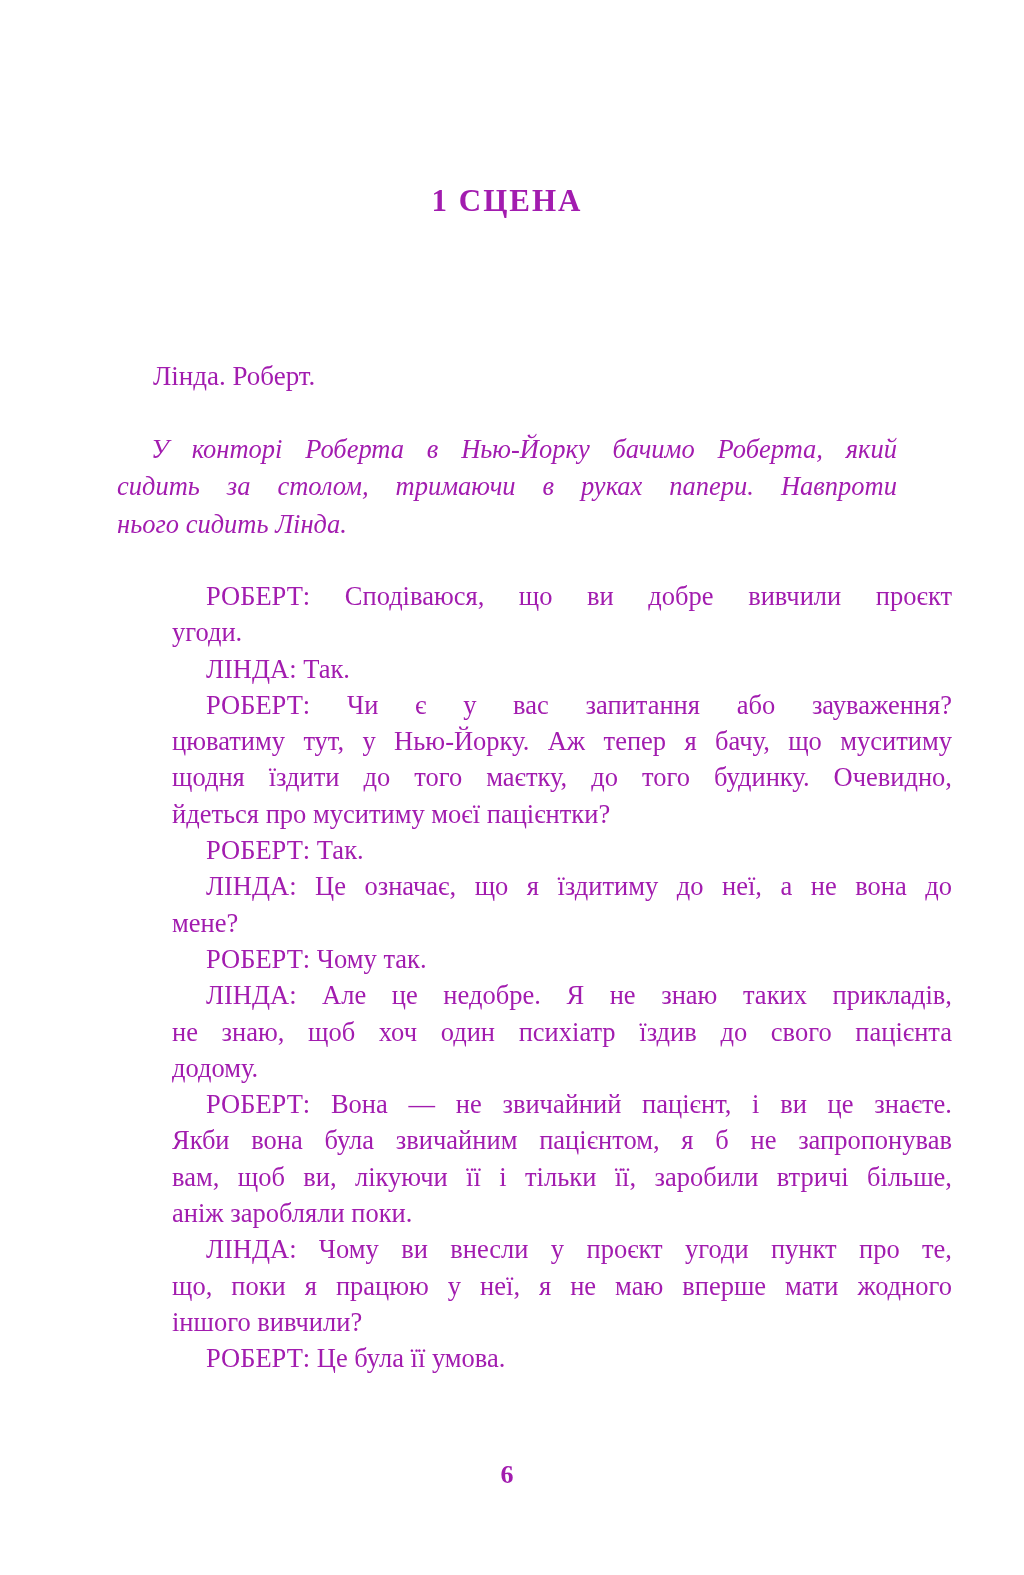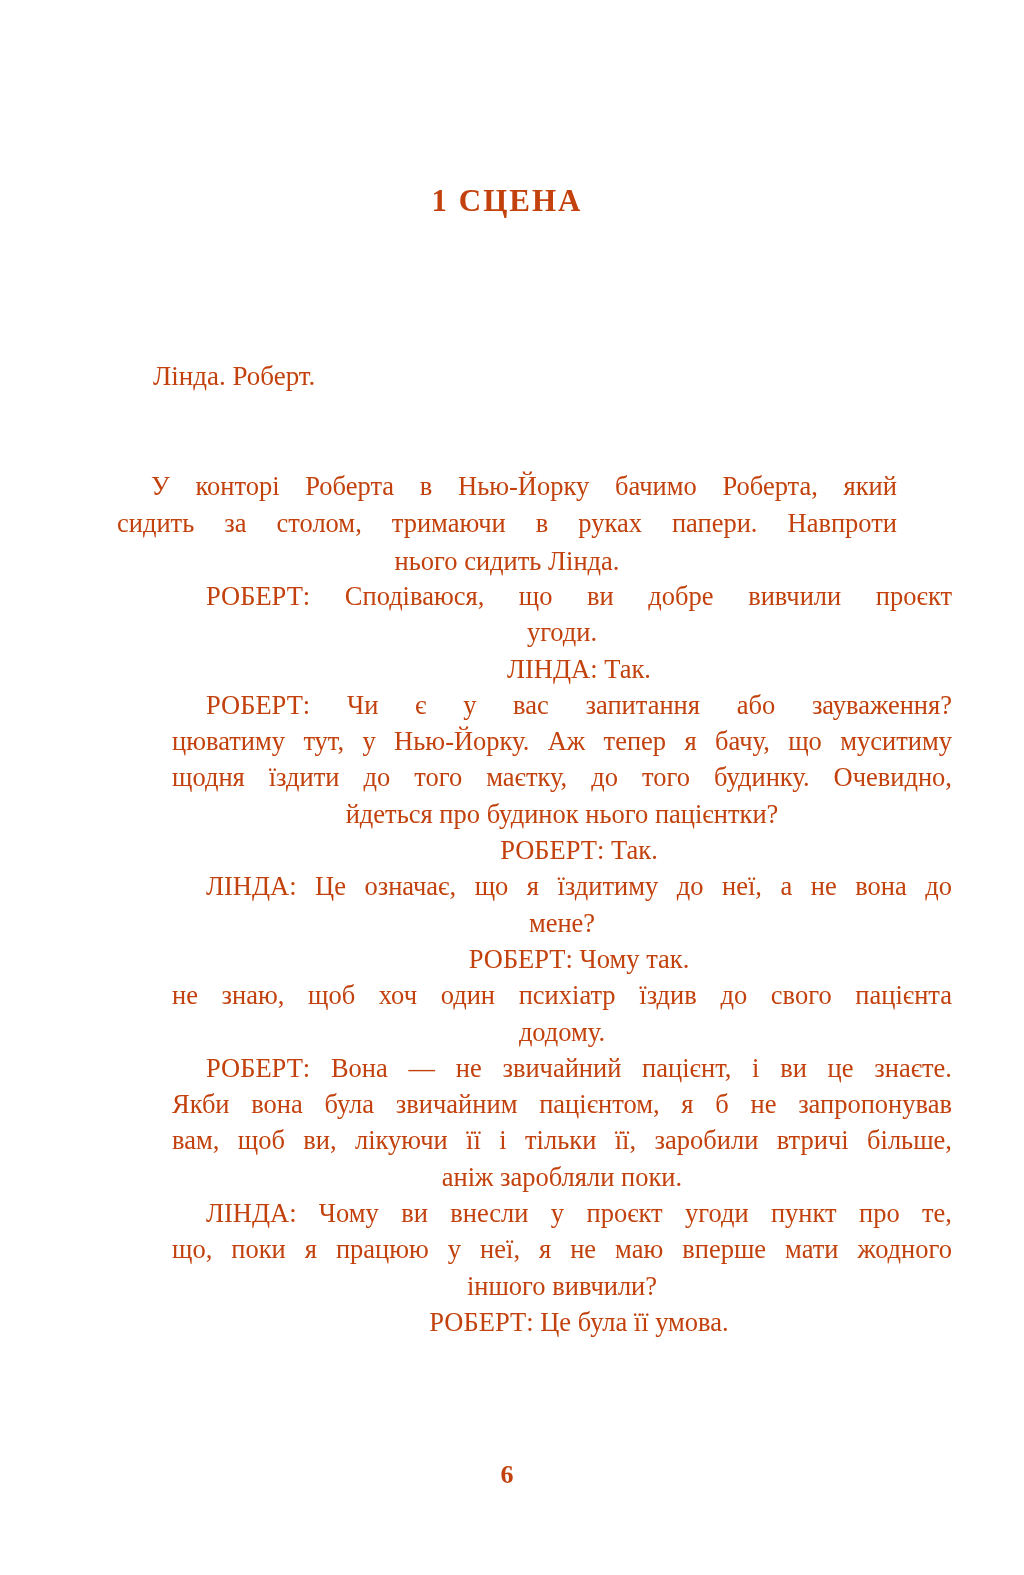"1 СЦЕНА" .page { color: #c2410c -> #a21caf }
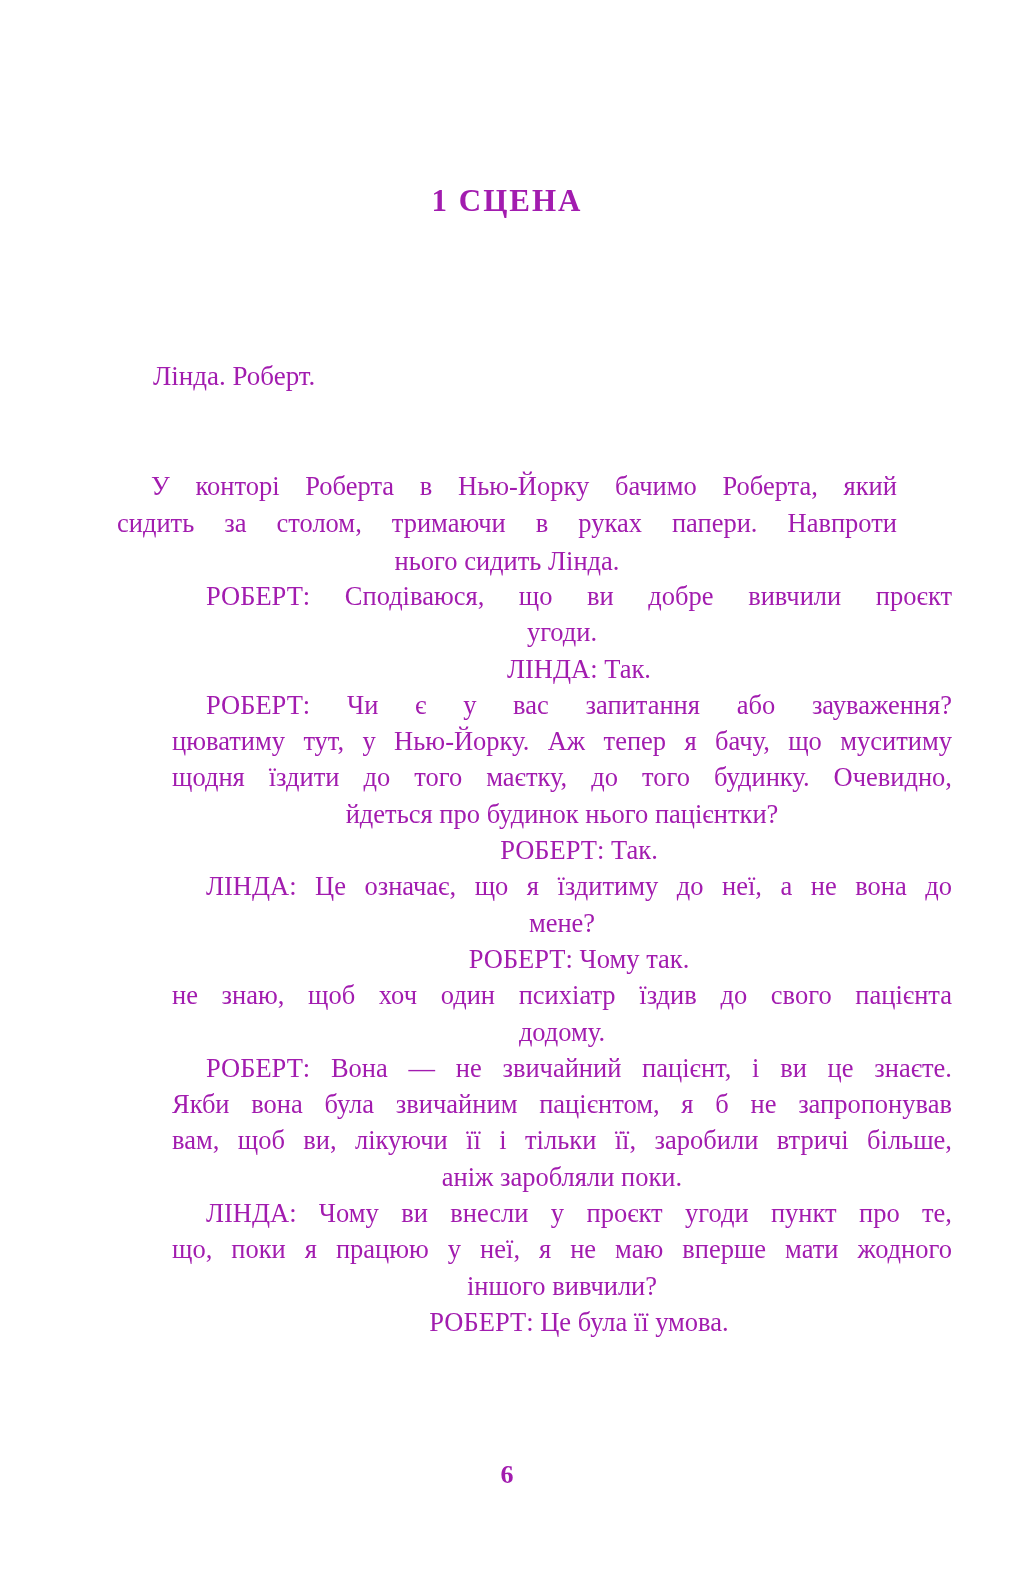"У конторі Роберта в Нью-Йорку" .stage { font-style: none -> italic; margin-top: 37px -> none }
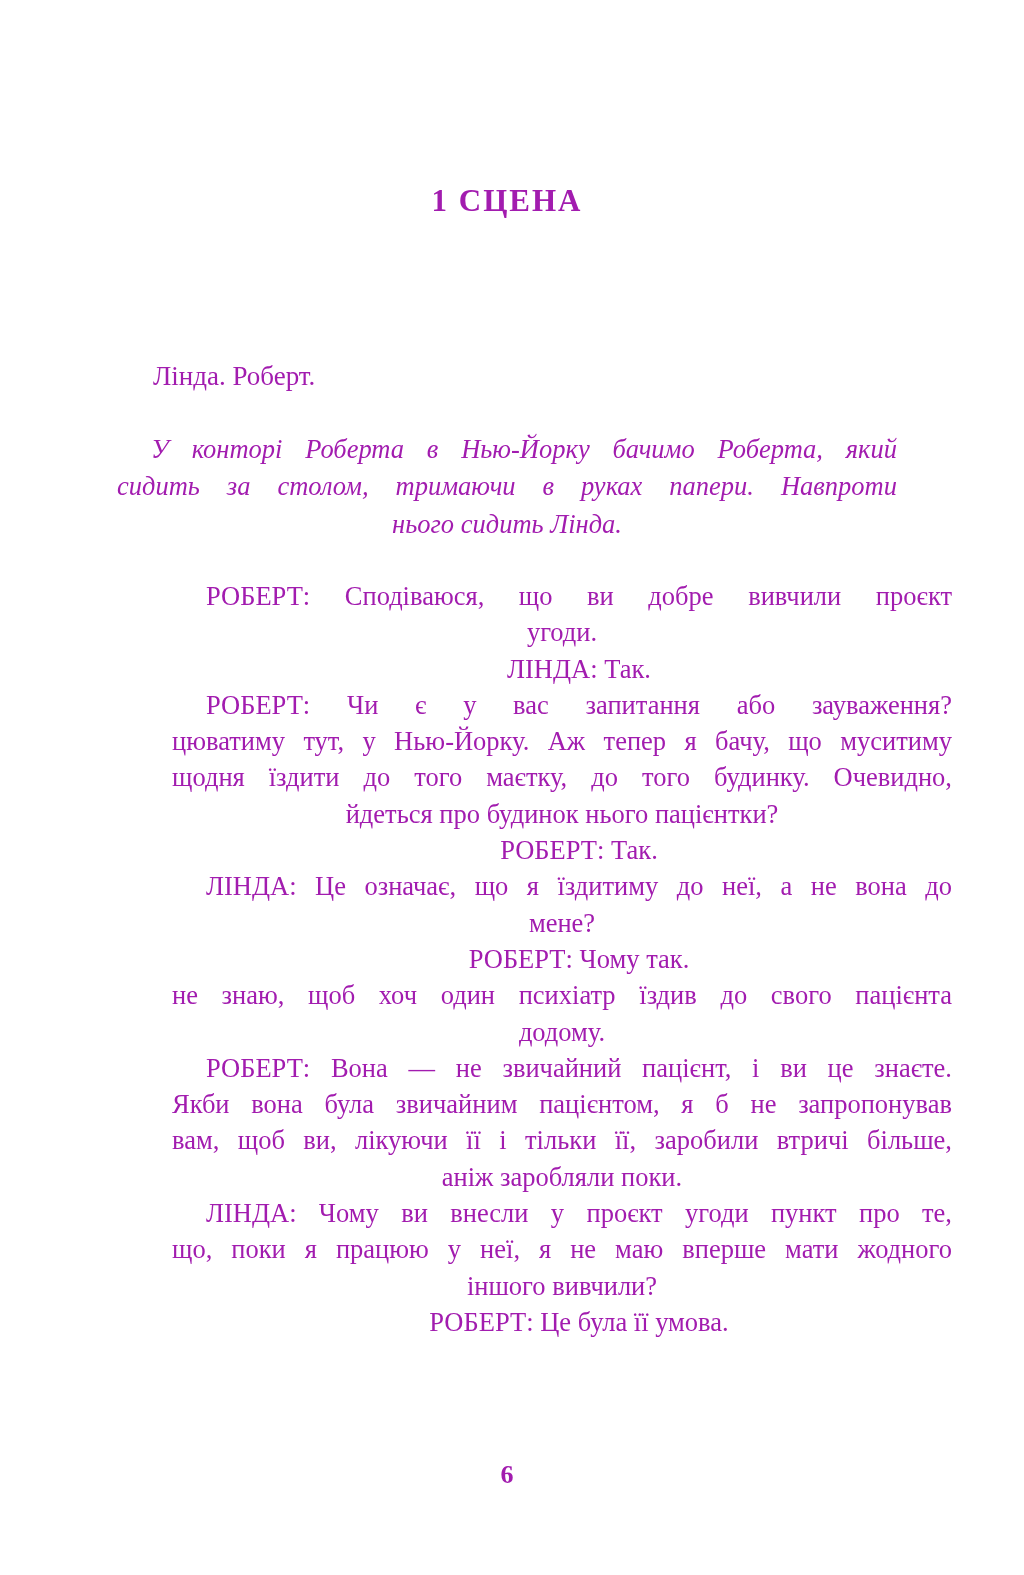"нього сидить Лінда." .ln { text-align: center -> none }
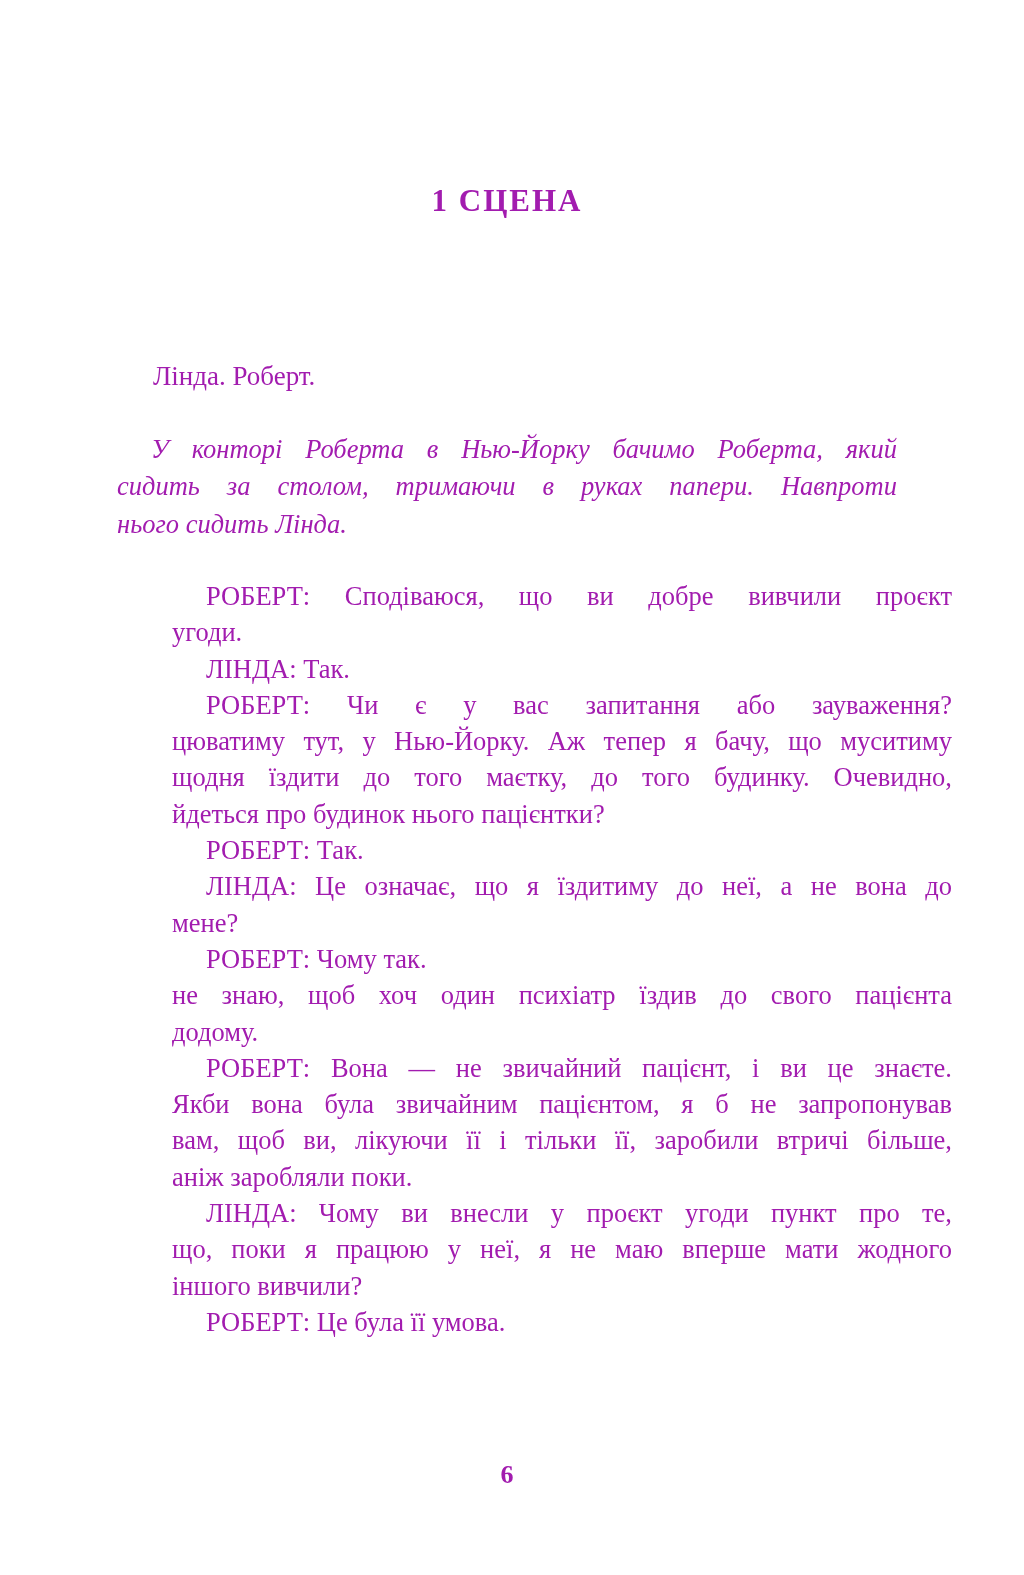"йдеться про будинок нього пацієнтки?" div.ln { text: будинок нього -> муситиму моєї }
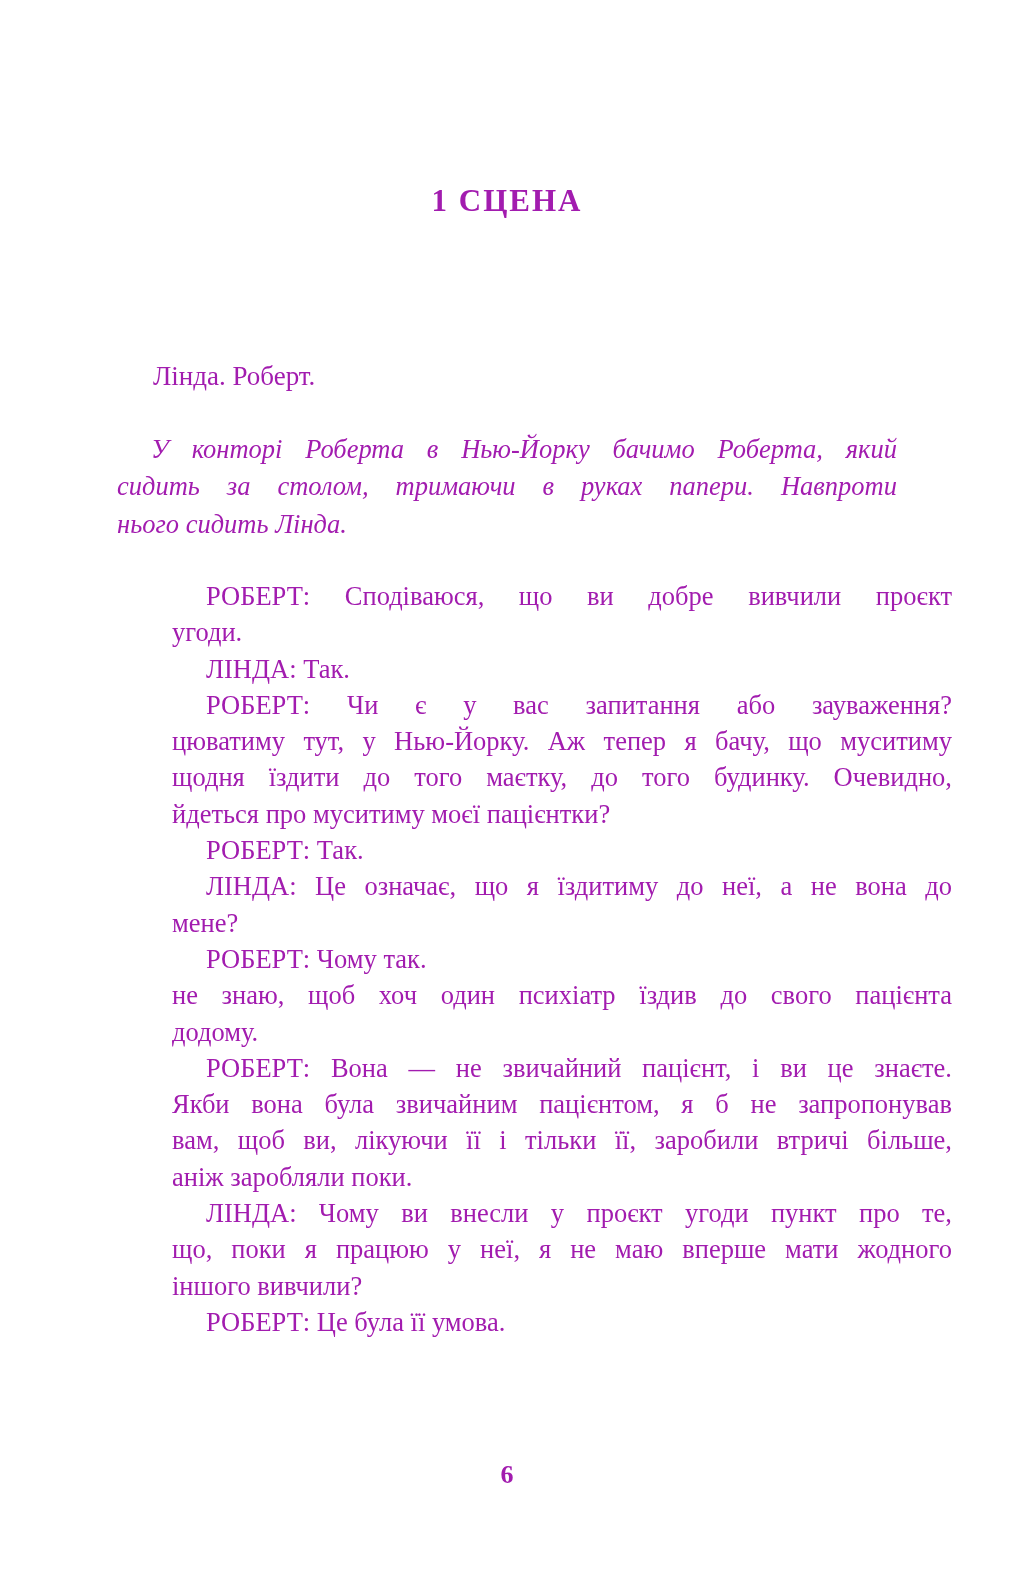"ЛІНДА: Але це недобре. Я" div.ln { html: none -> <div>ЛІНДА: Але це недобре. Я не знаю таких прикладів,</div> }
